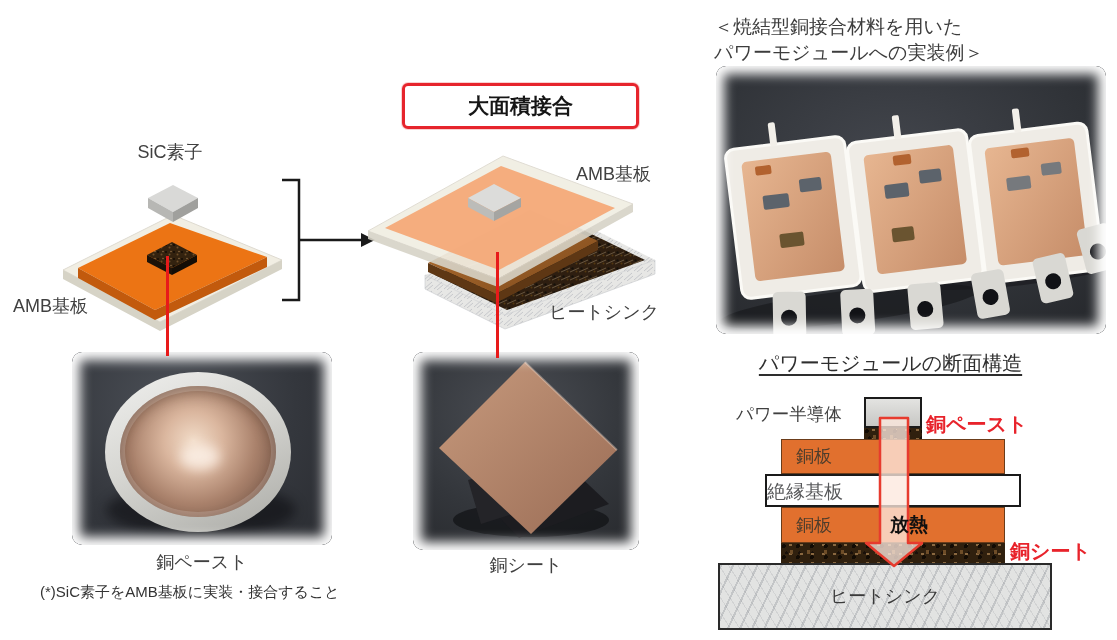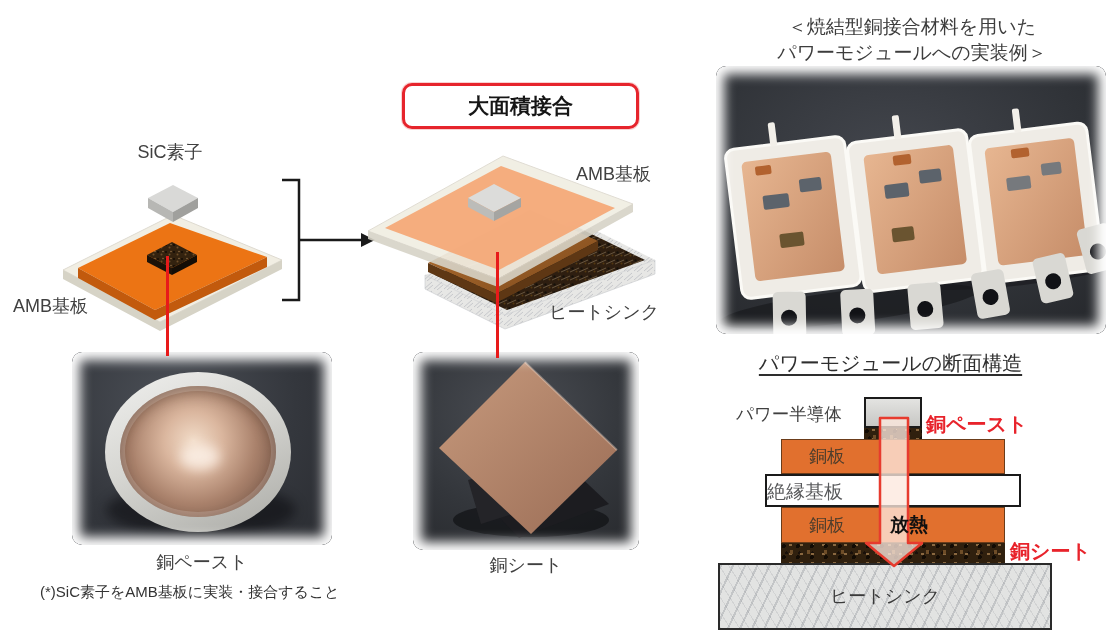"＜焼結型銅接合材料を用いた" div.abs { text-align: center -> none }
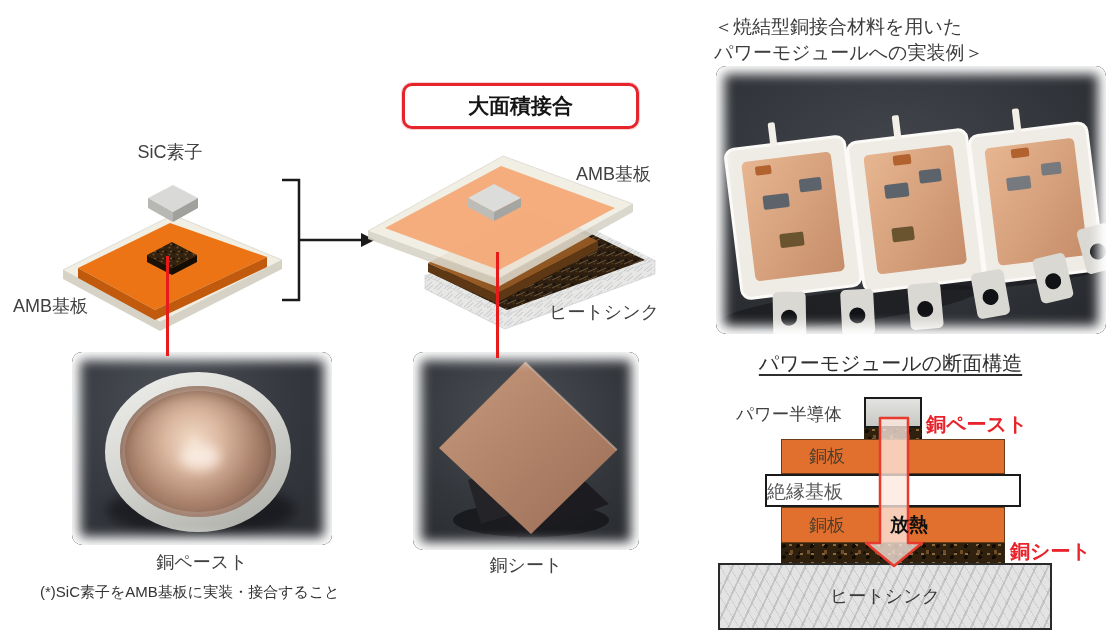"大面積接合" div.abs { border-radius: none -> 6px }
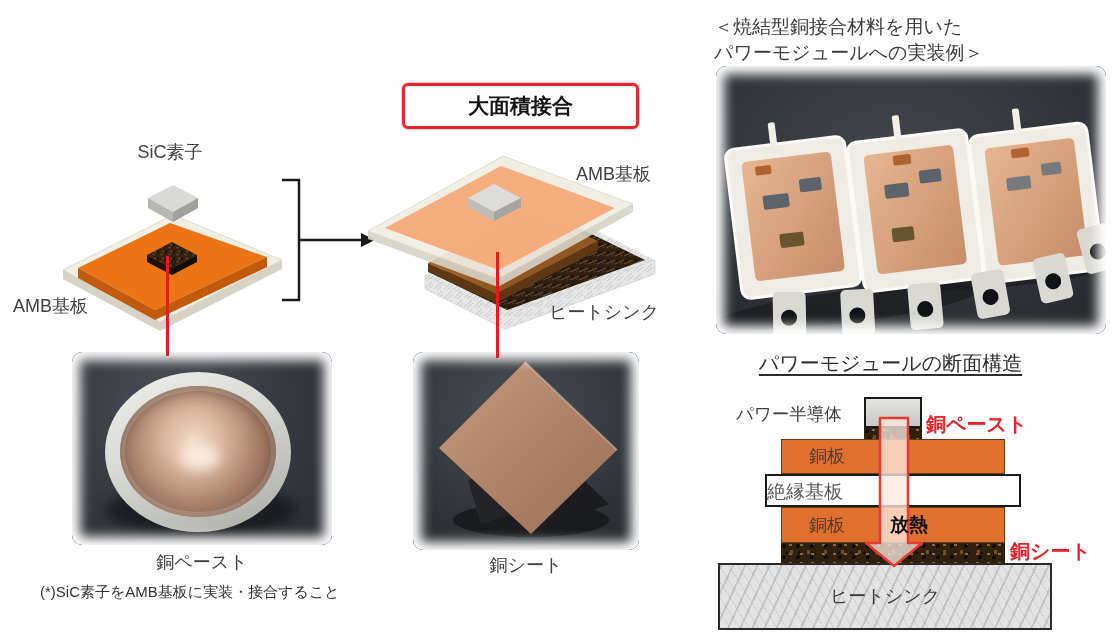"銅板" .cs-plate-label { padding-left: 27px -> 14px }
